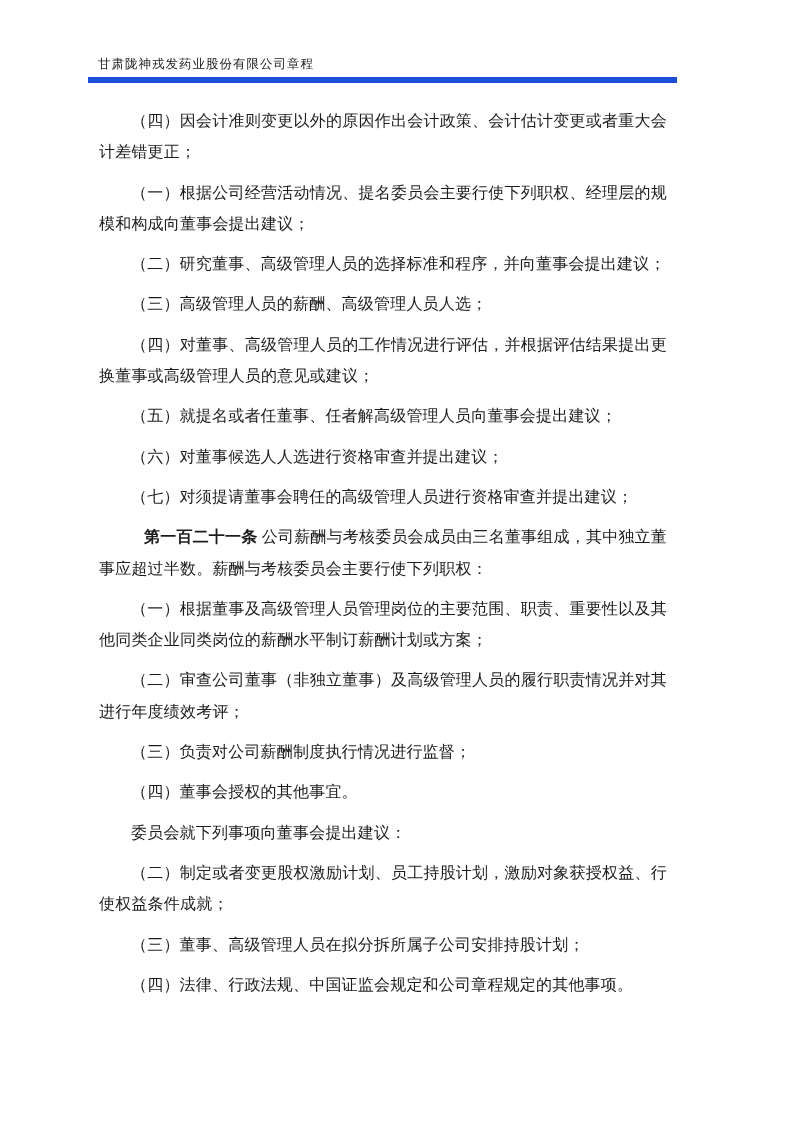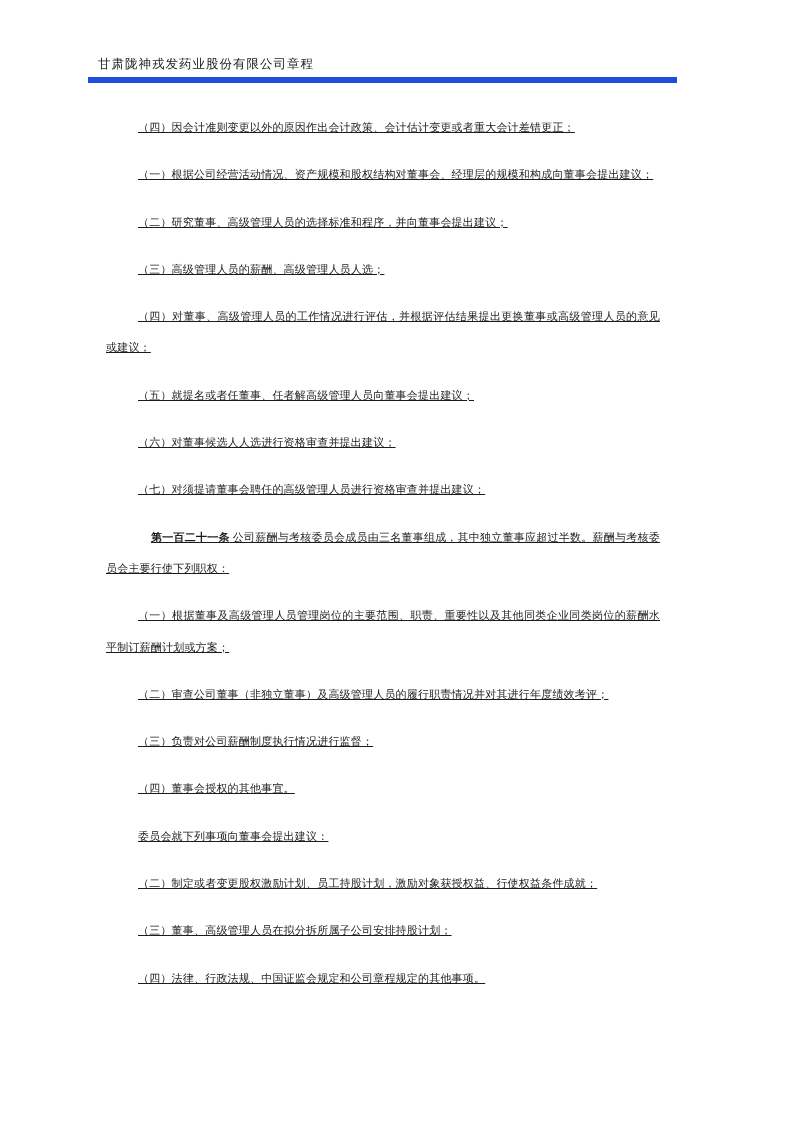"（四）因会计准则变更以外的原因作出会计政策、会计估计变更或者重大会计差错更正；" .para { font-size: 11px -> 16px; margin: 16px -> 9px; text-decoration: underline -> none }
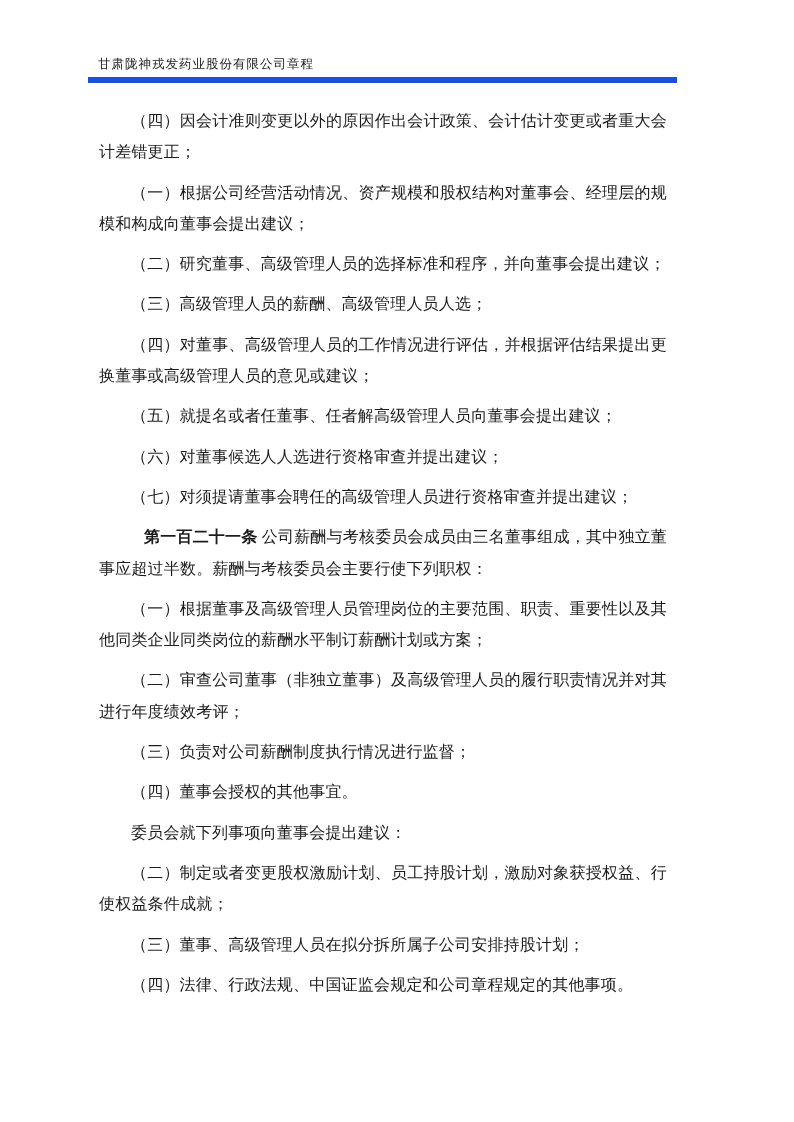"（一）根据公司经营活动情况、资产规模和股权结构对董事会、经理层的规模和构成向董事" p.para { text: 资产规模和股权结构对董事会 -> 提名委员会主要行使下列职权 }
